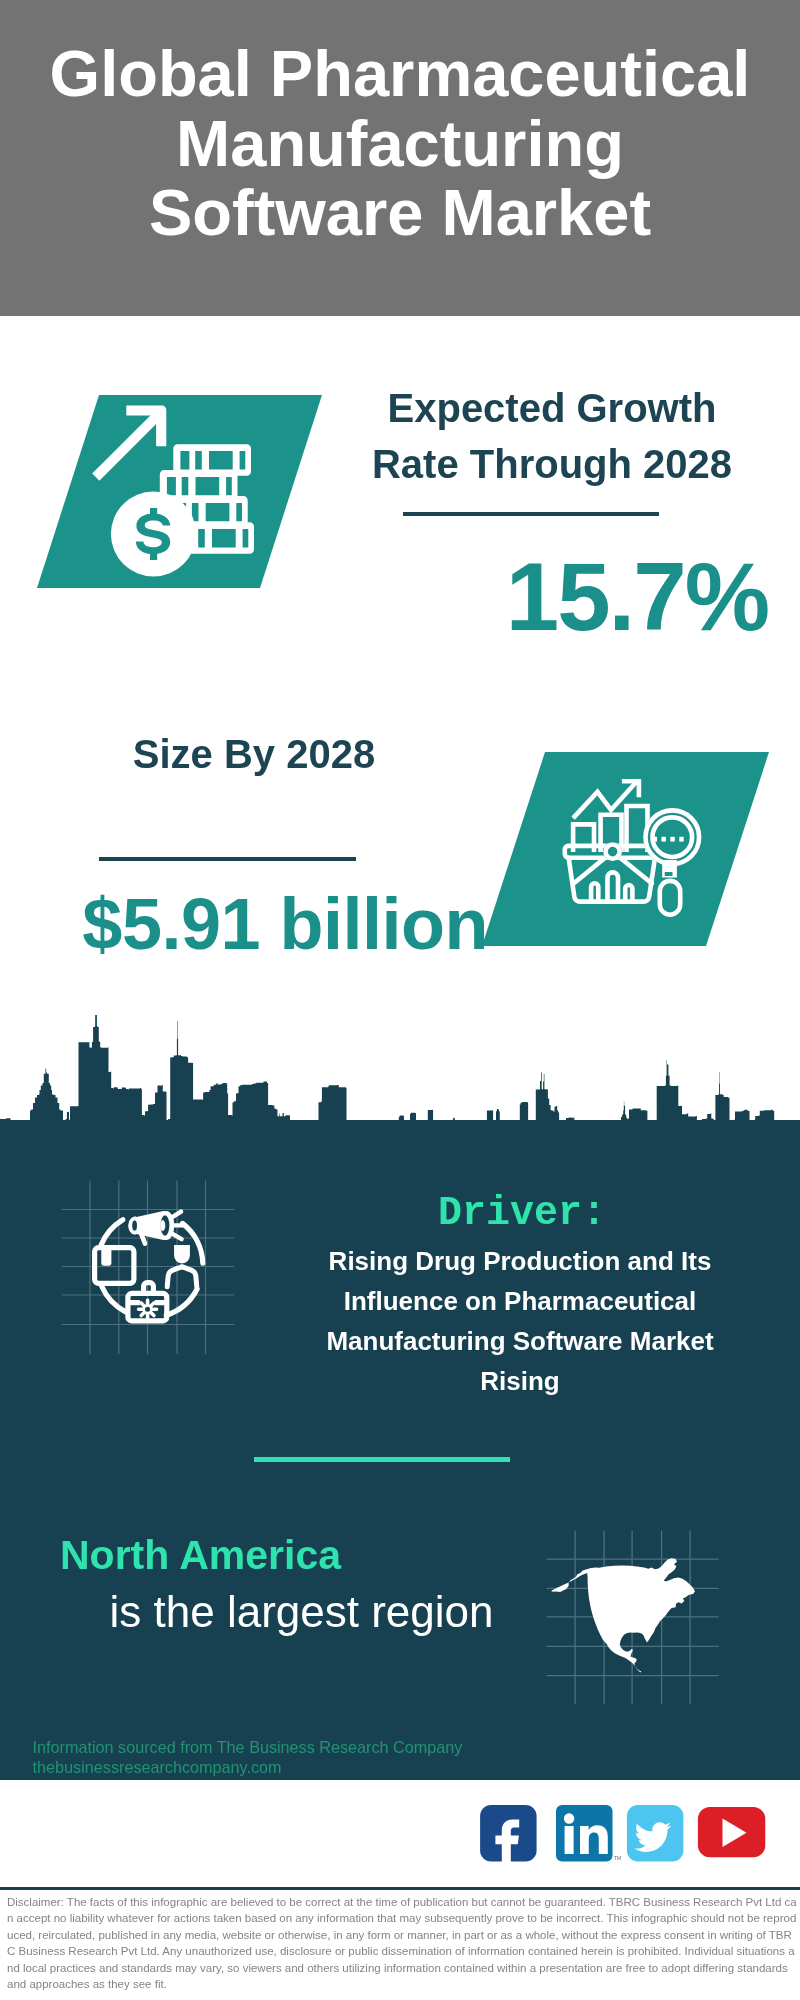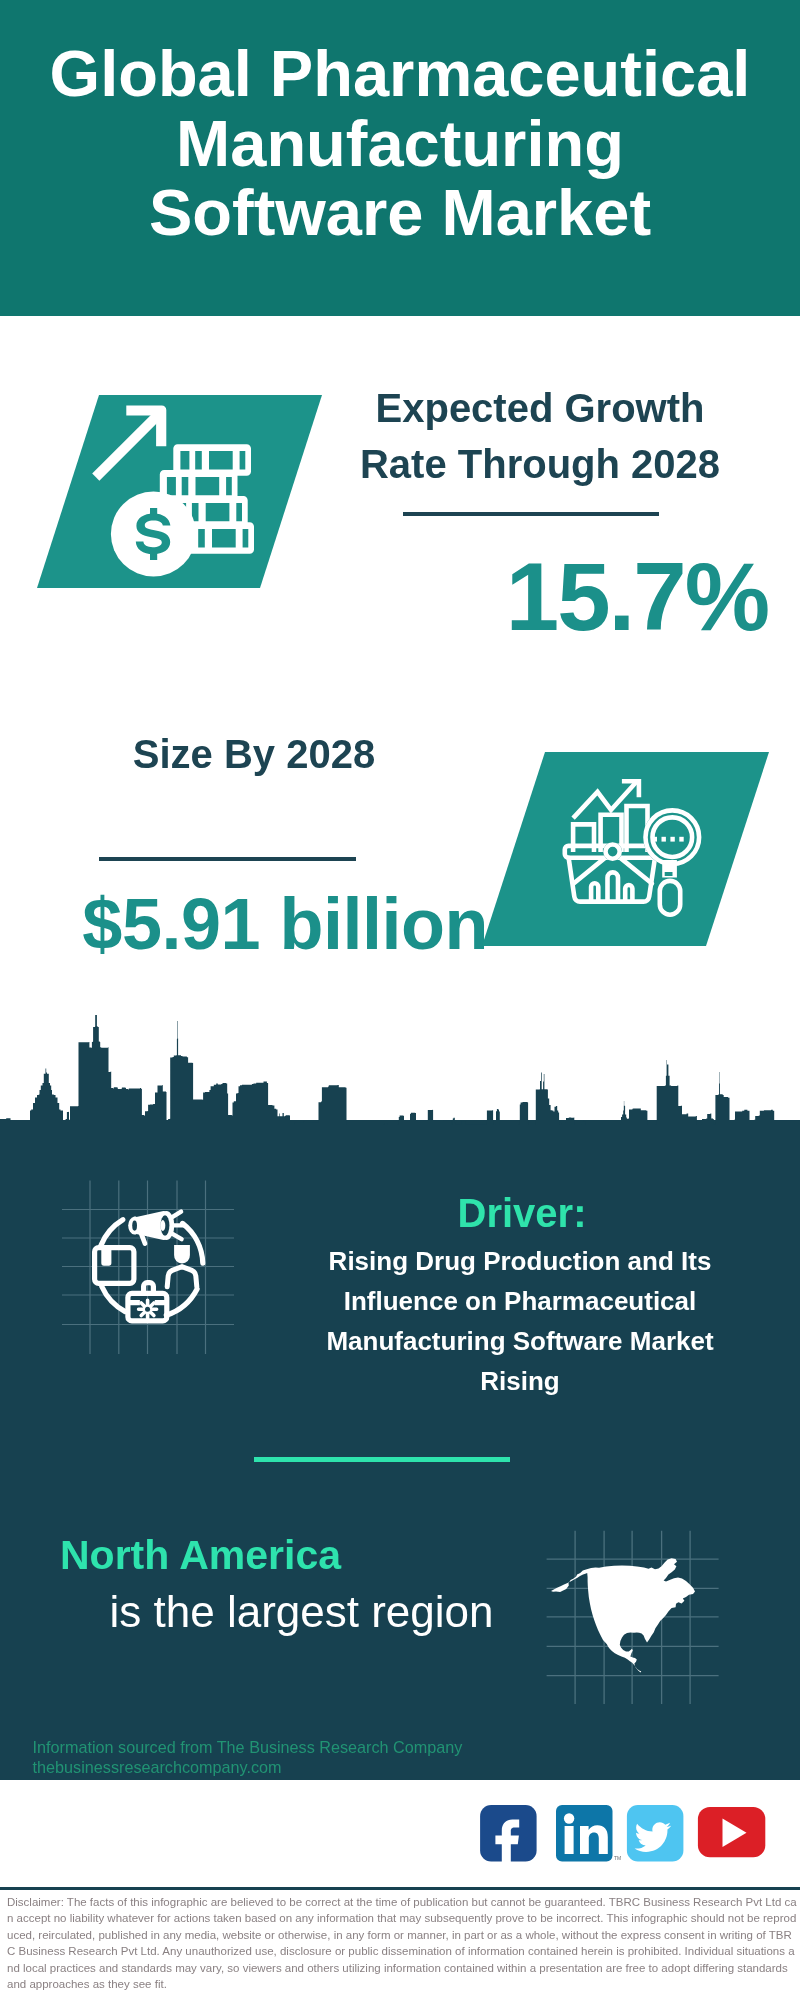"Global Pharmaceutical" .hdr { background: #0f766e -> #737373 }
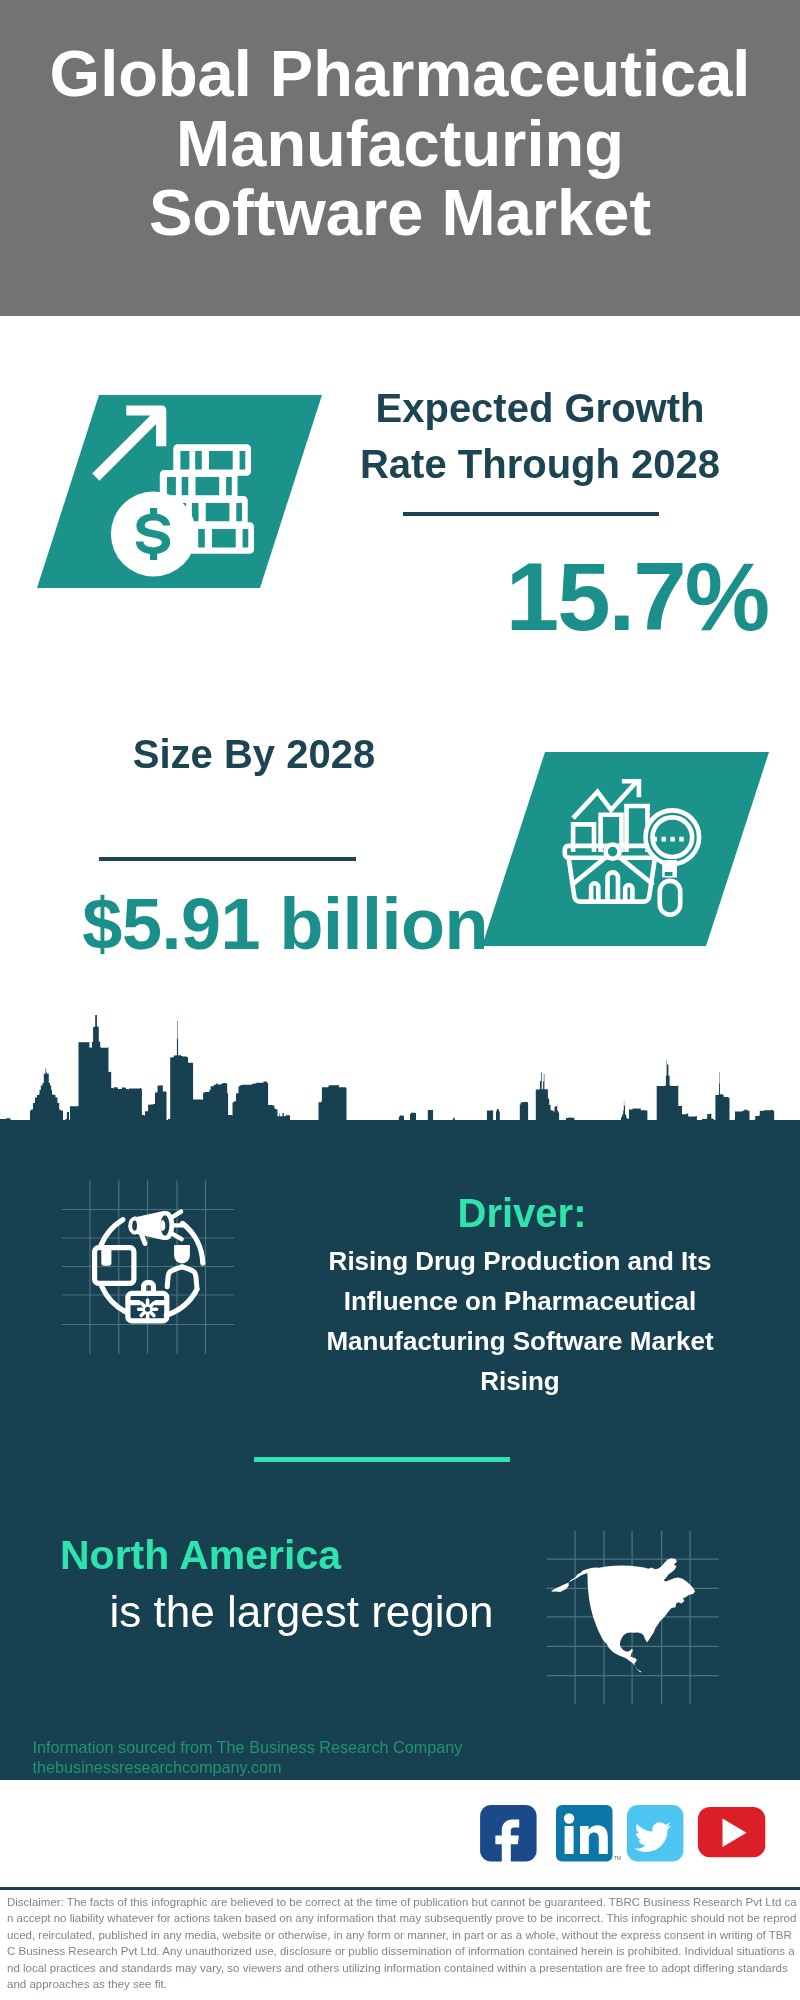"Expected Growth" div.stat-label { left: 300px -> 312px }
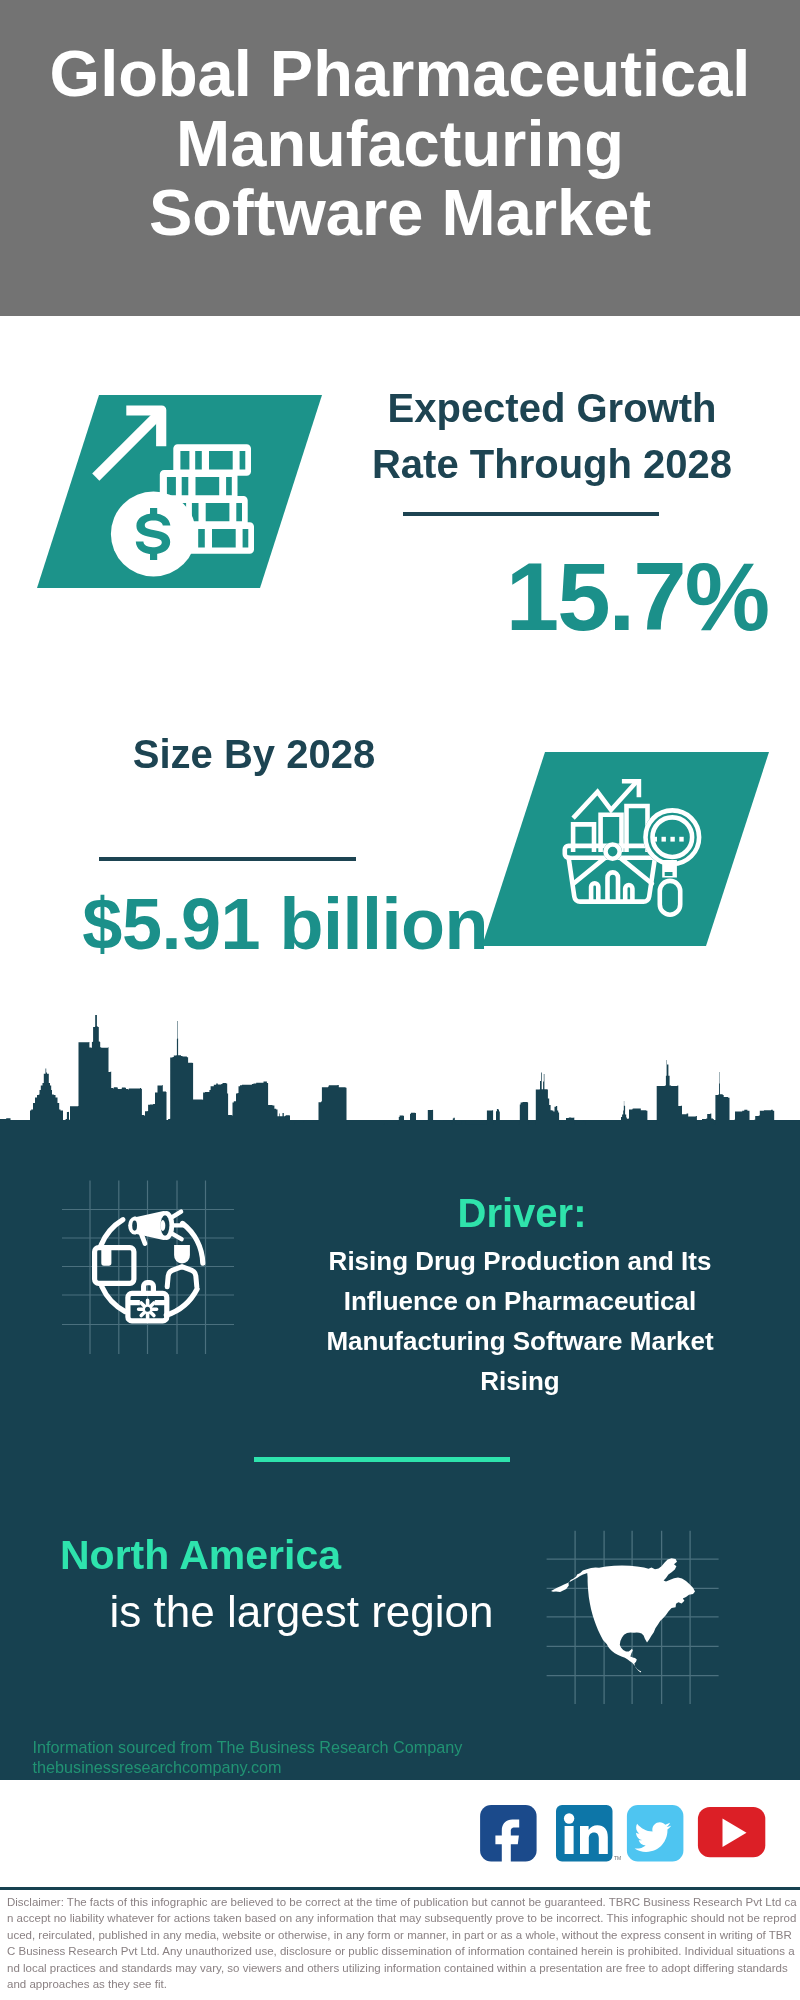"Driver:" div.driver-head { font-family: none -> Liberation Mono, monospace }
